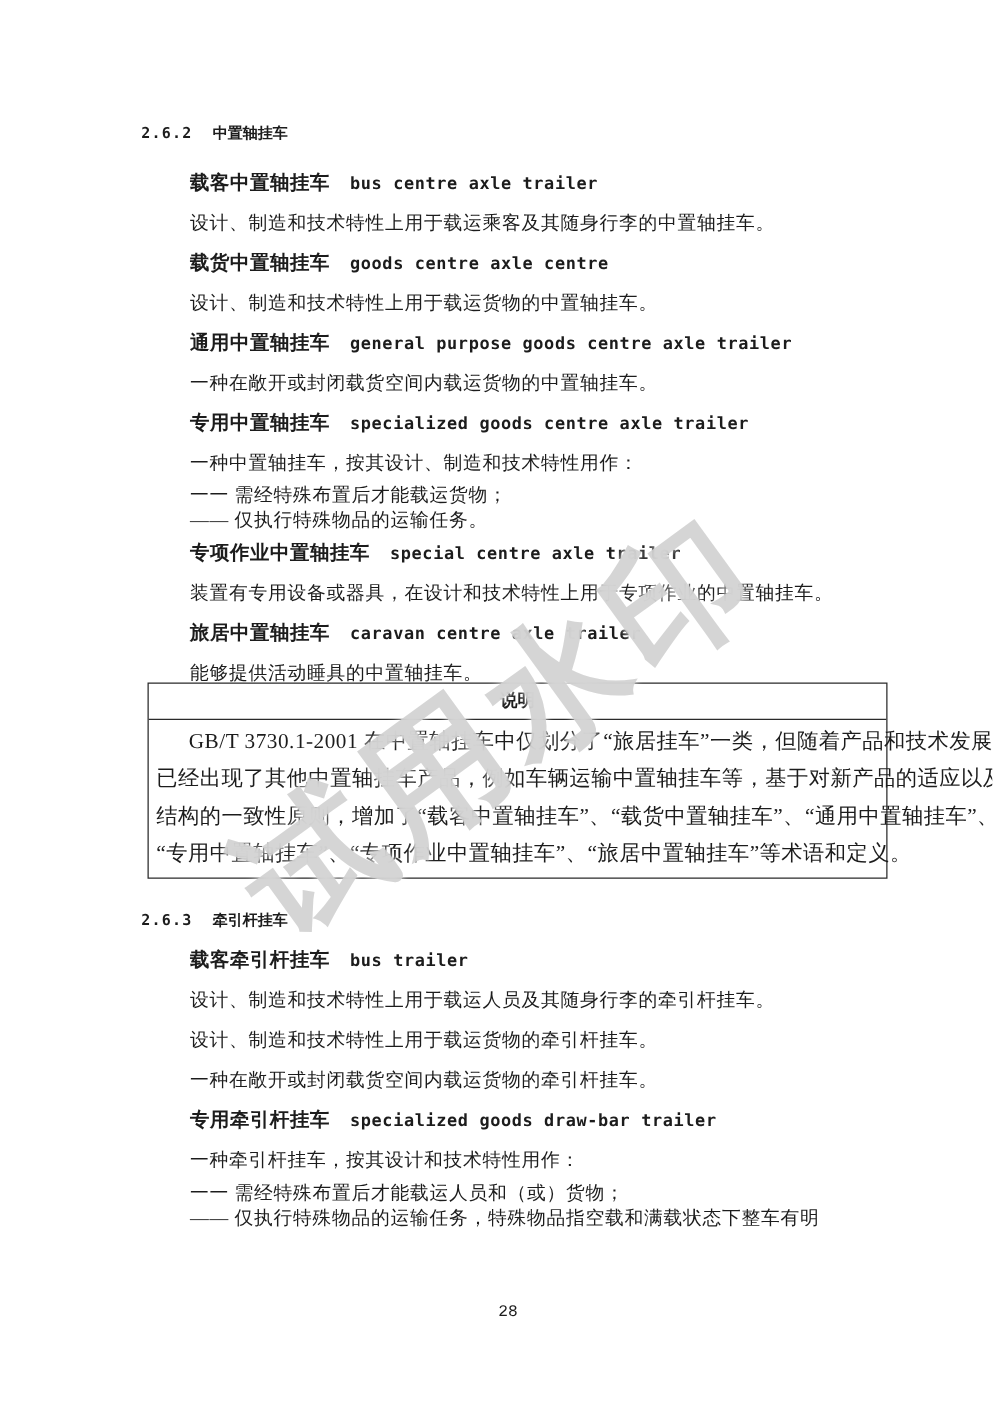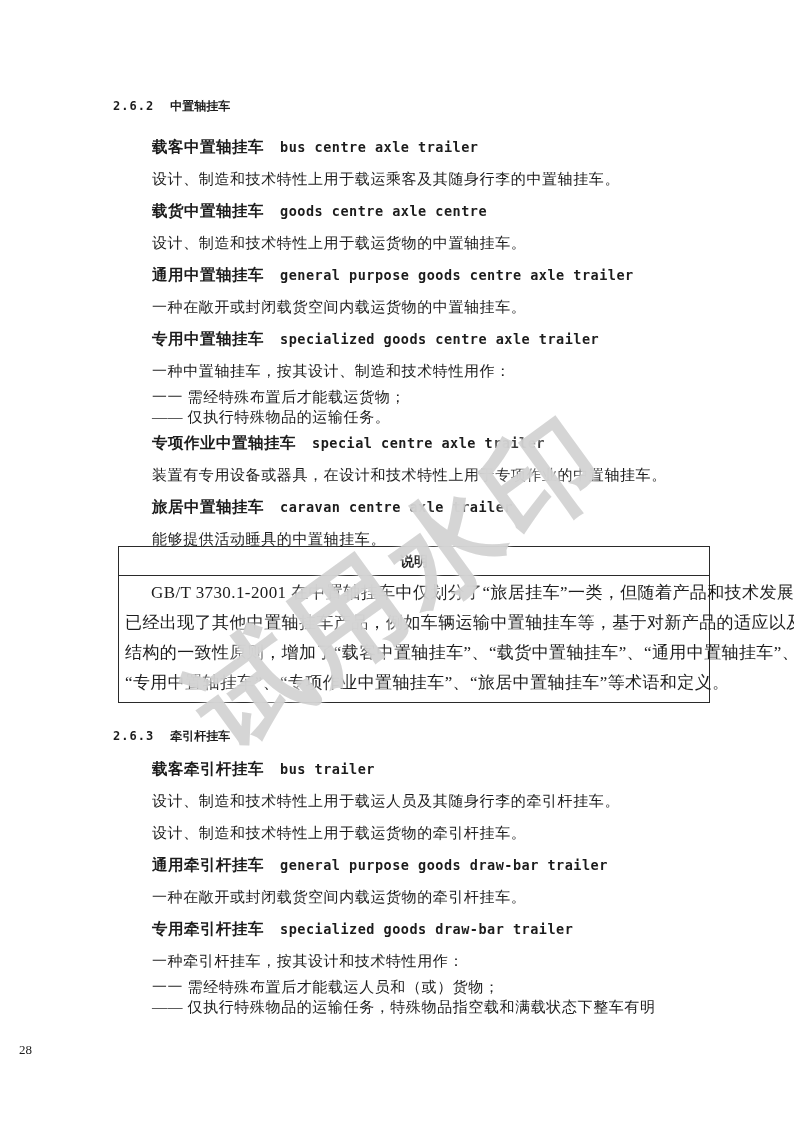"通用牵引杆挂车 general purpose goods draw-bar" div.t { html: <div> <span>通用牵引杆挂车</span><span>general purpose goods draw-bar trailer</span> </div> -> none }
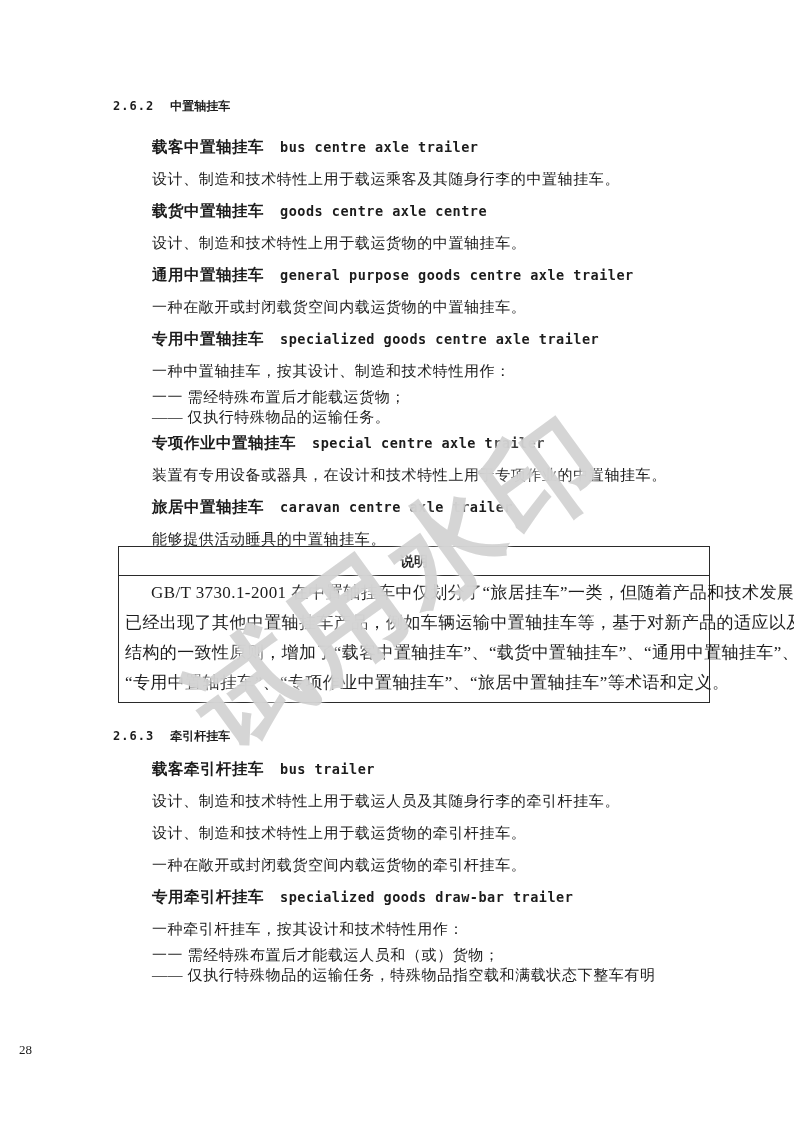"28" .pageno { font-family: Liberation Serif, serif -> Liberation Mono, monospace; text-align: none -> center }
